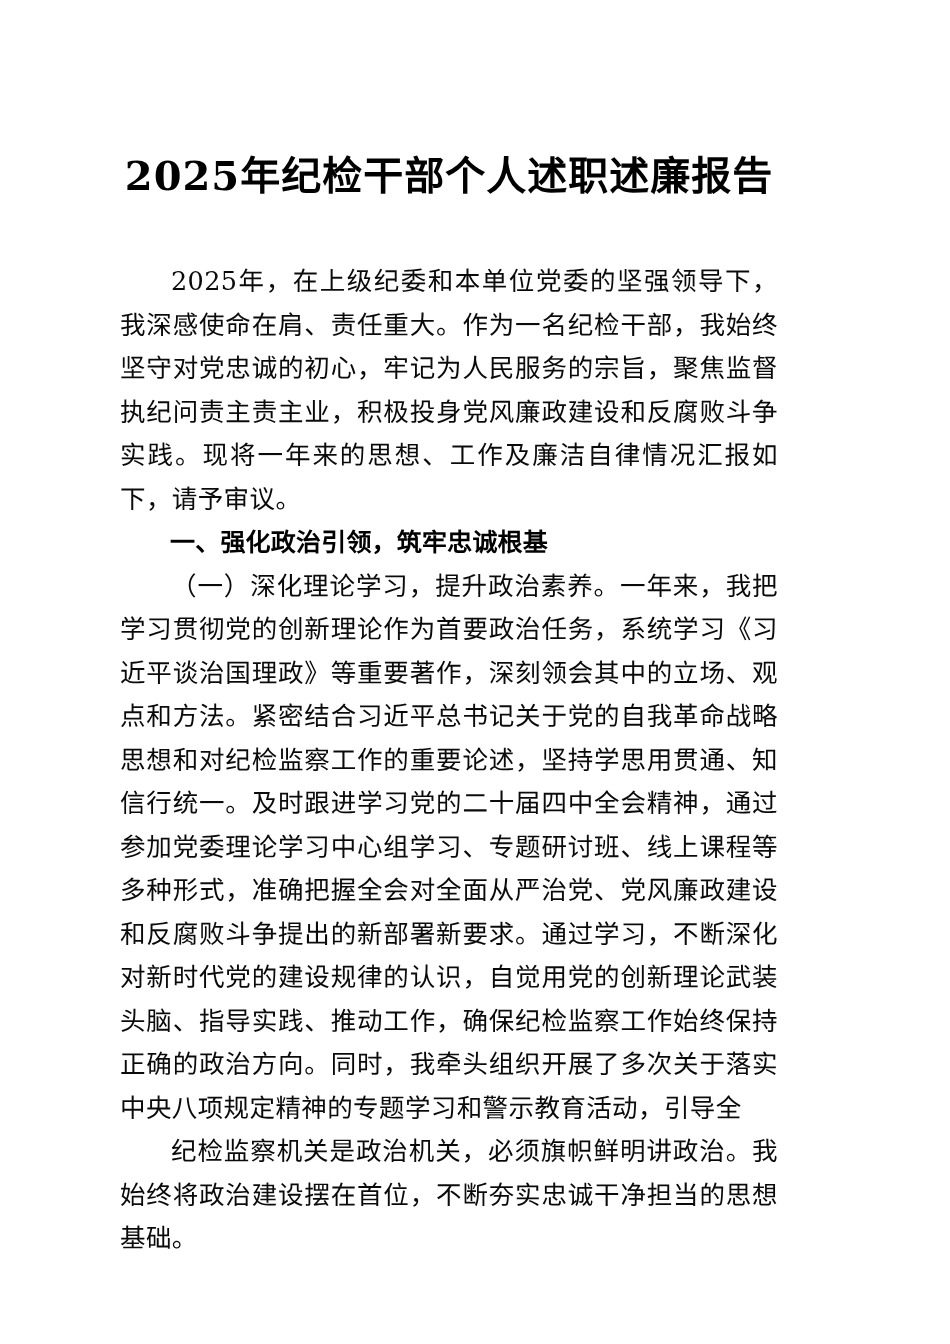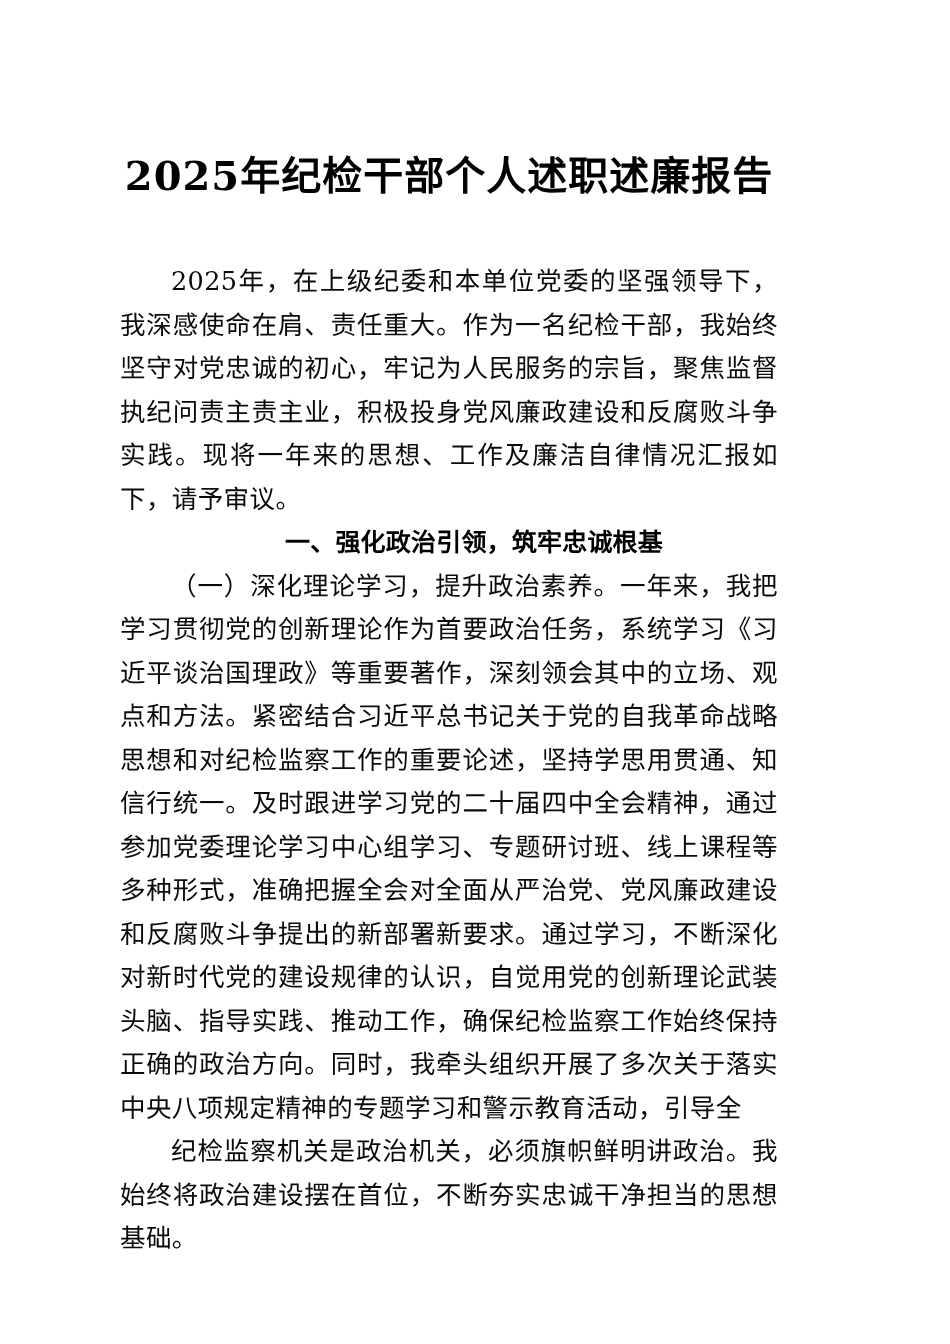"一、强化政治引领，筑牢忠诚根基" h2.section-heading { text-align: center -> left }
